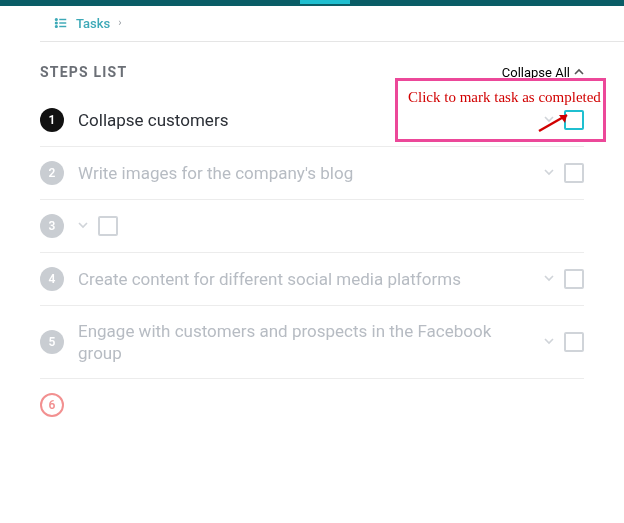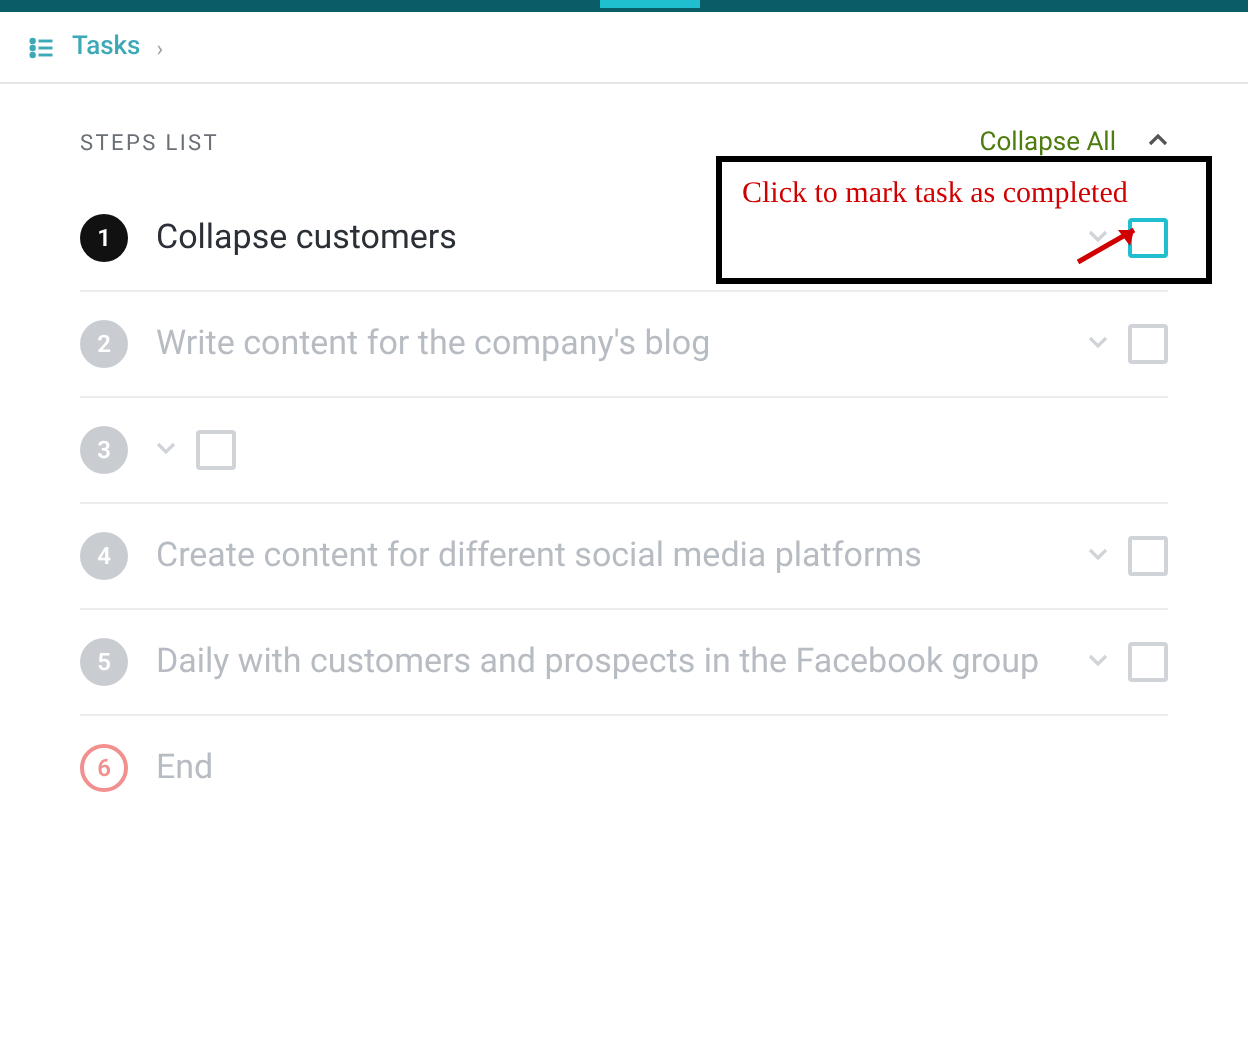"Tasks" .breadcrumb { align-items: flex-end -> flex-start; margin-left: none -> 40px }
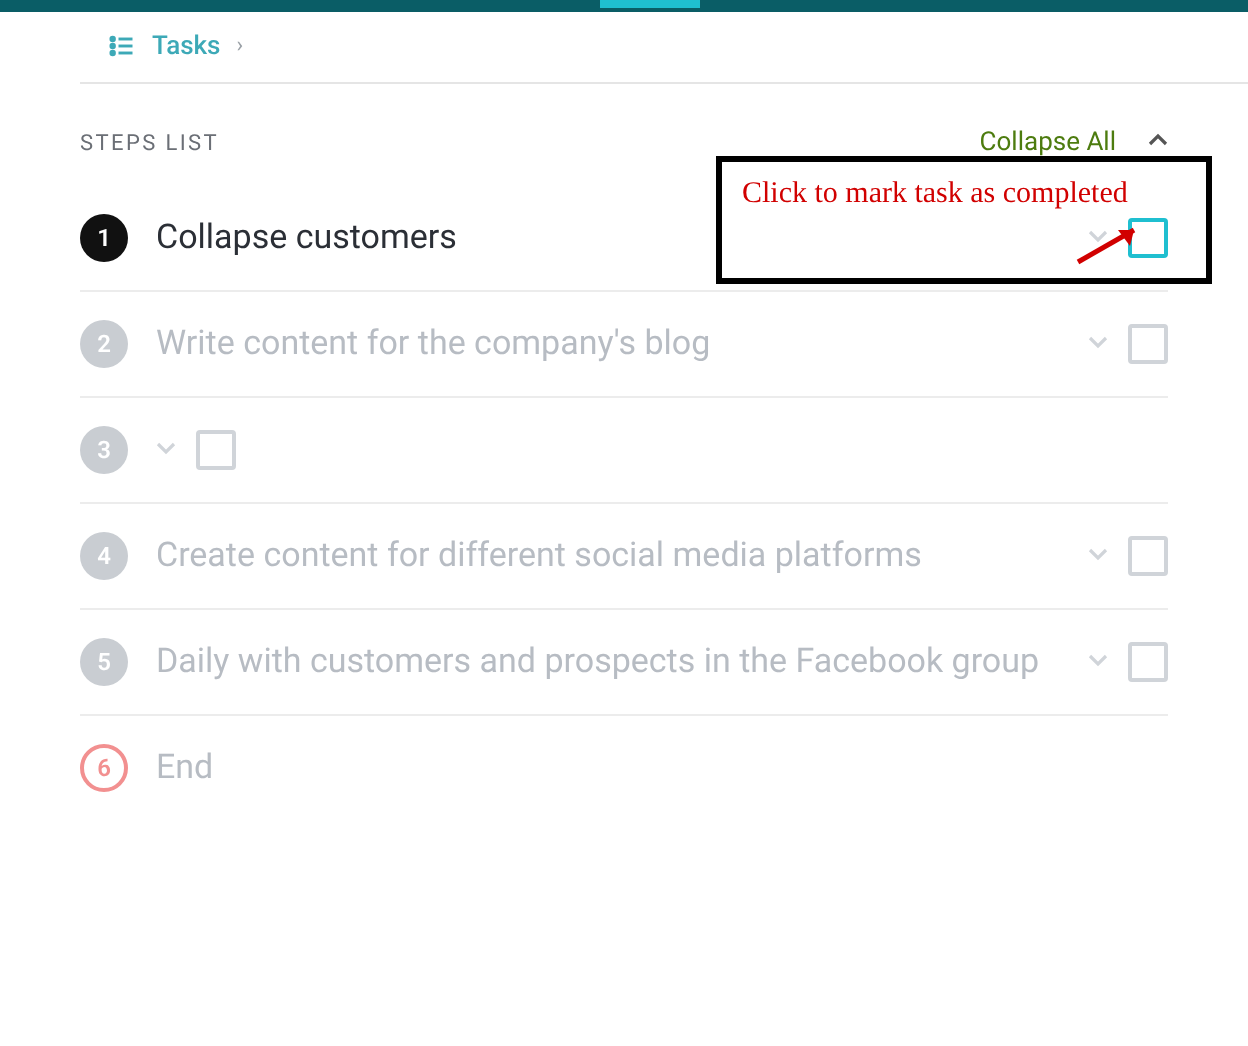"STEPS LIST" .steps-list-label { font-size: 11px -> 14px; font-weight: 400 -> 700 }
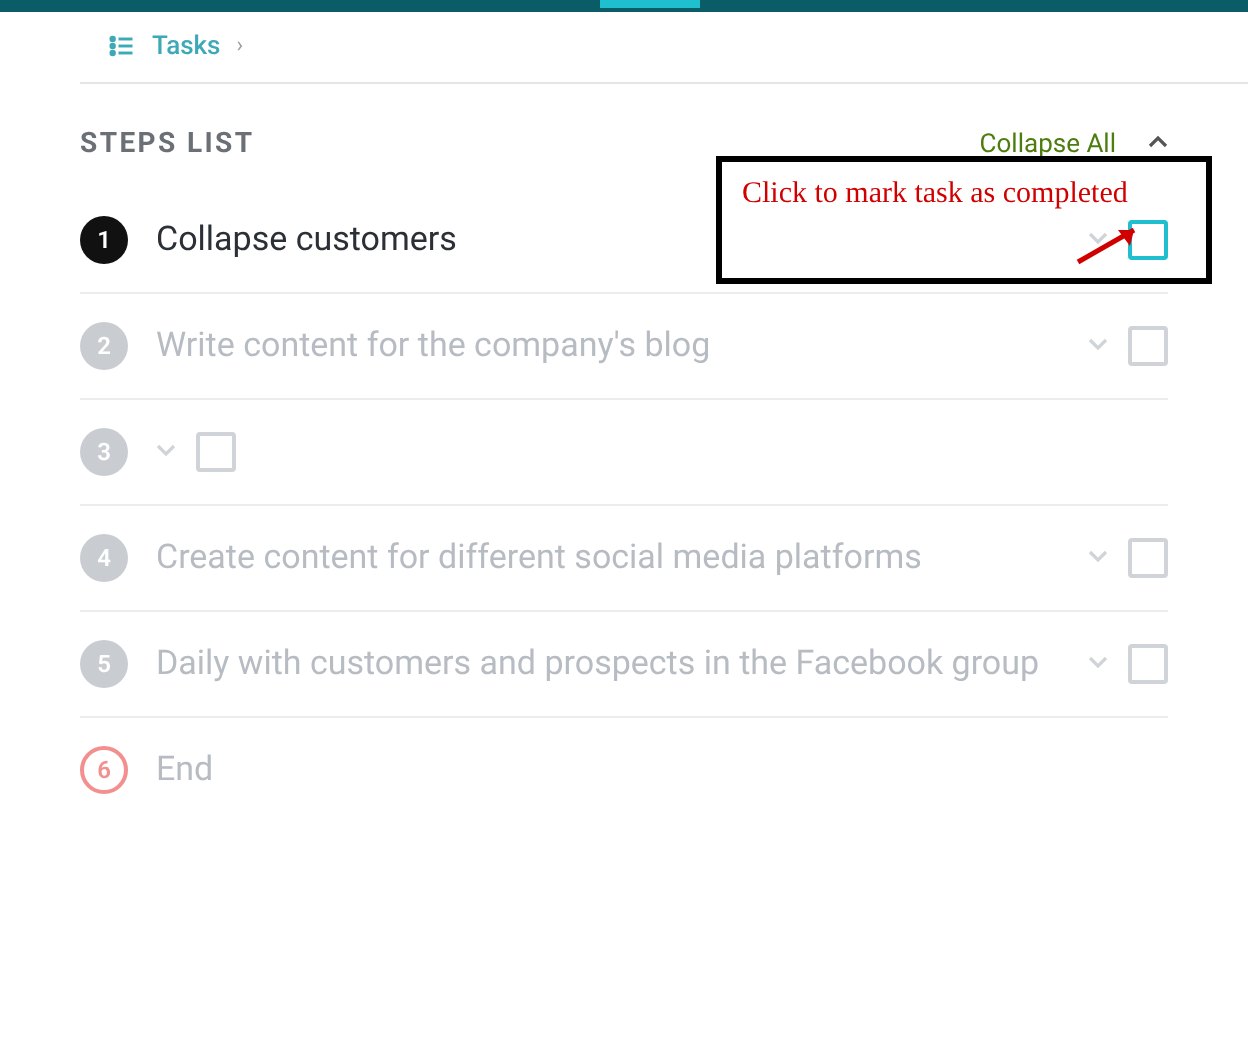"Collapse All" .collapse-all { color: #4d7c0f -> #000000; gap: 16px -> 4px }
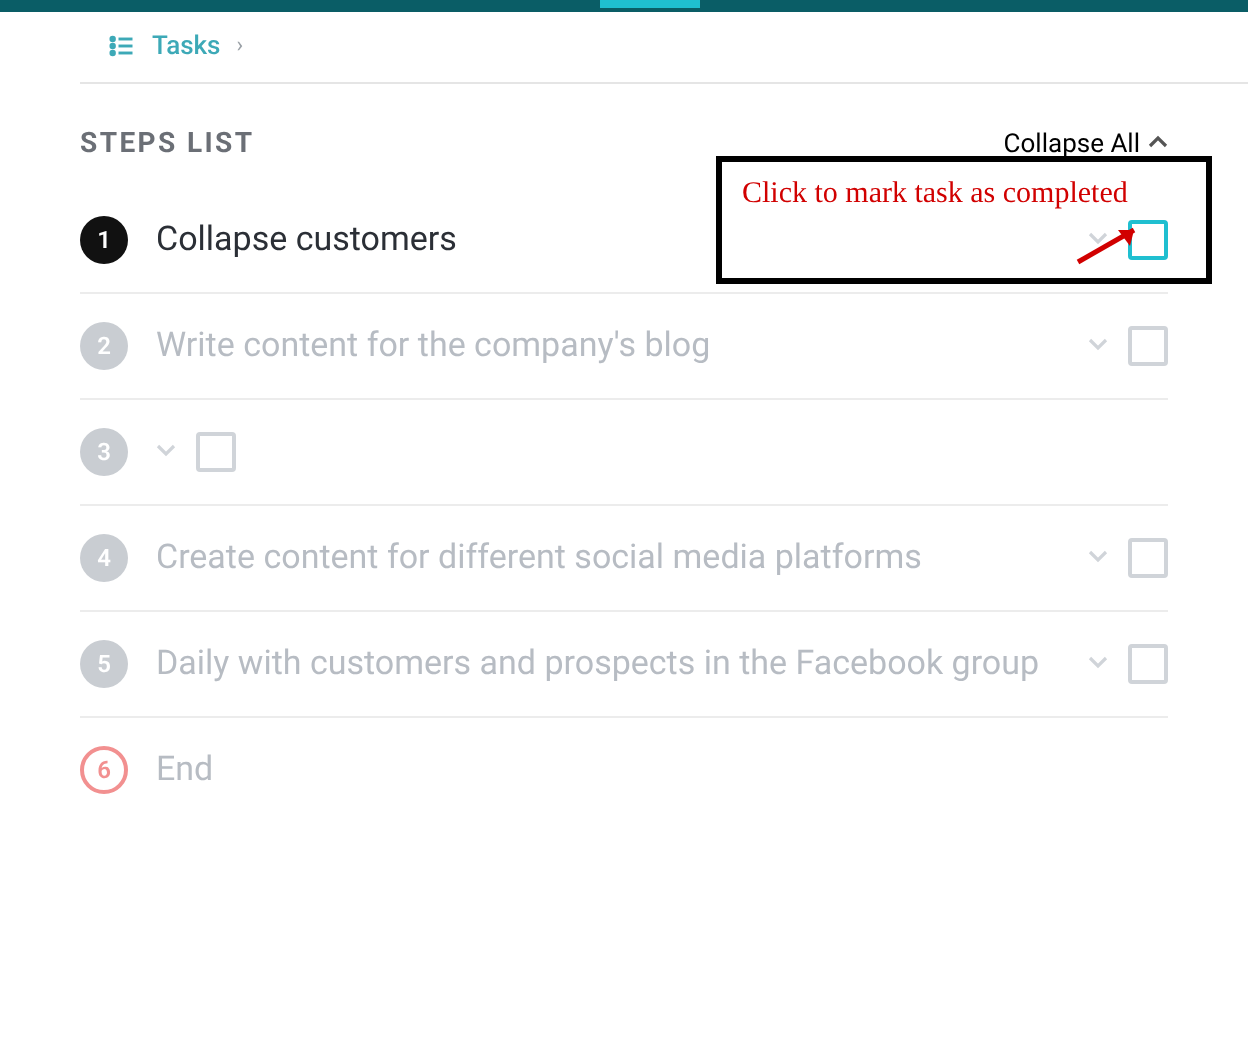"Click to mark task as" .callout { border: 3px solid #000000 -> 3px solid #ec4899; width: 248px -> 211px }
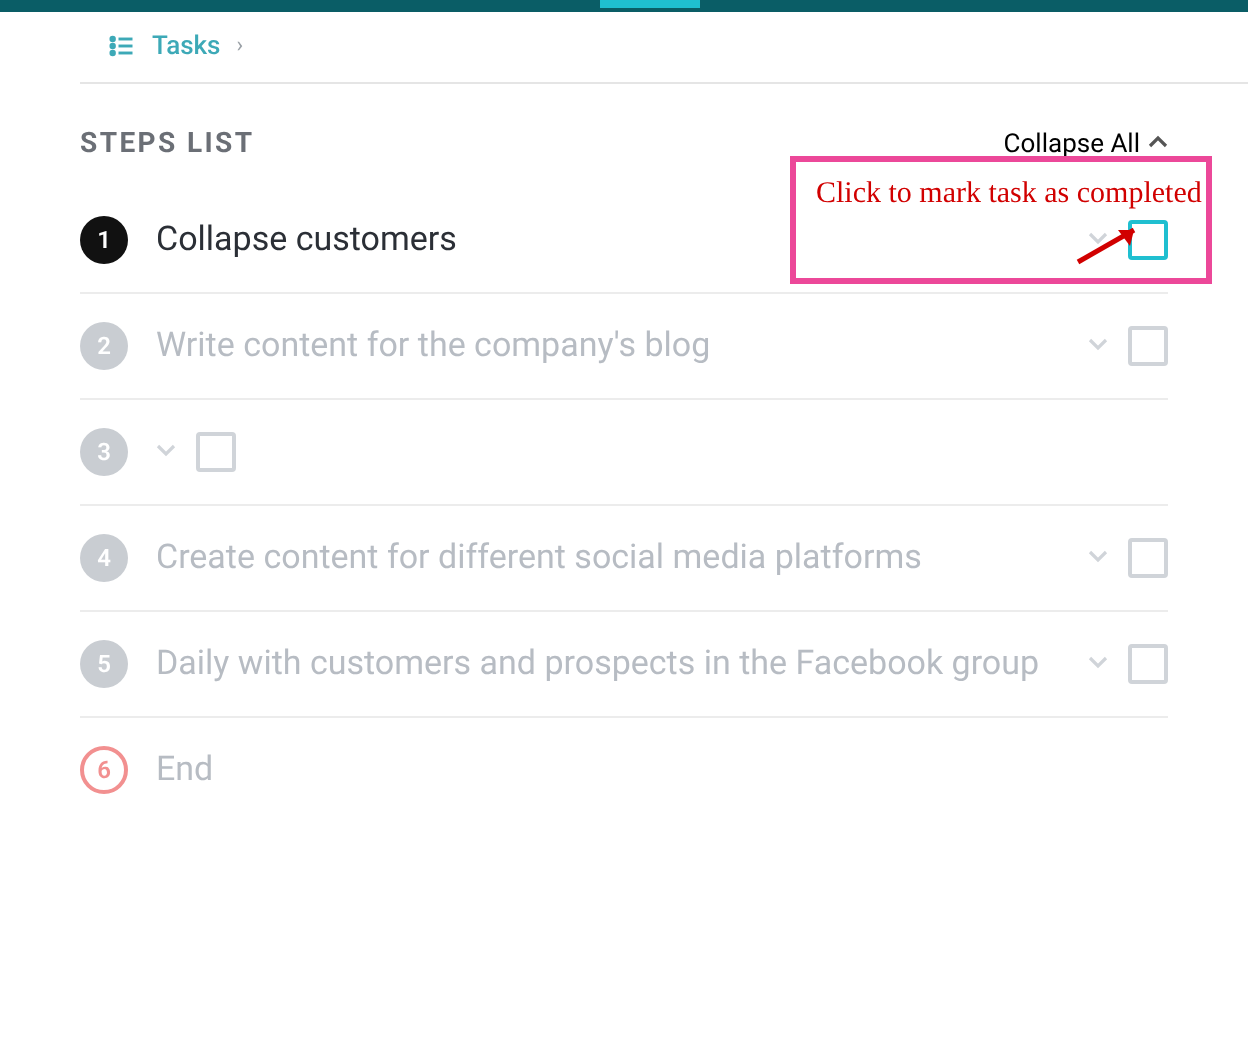"Write content for the company's" div.step-title { text: content -> images }
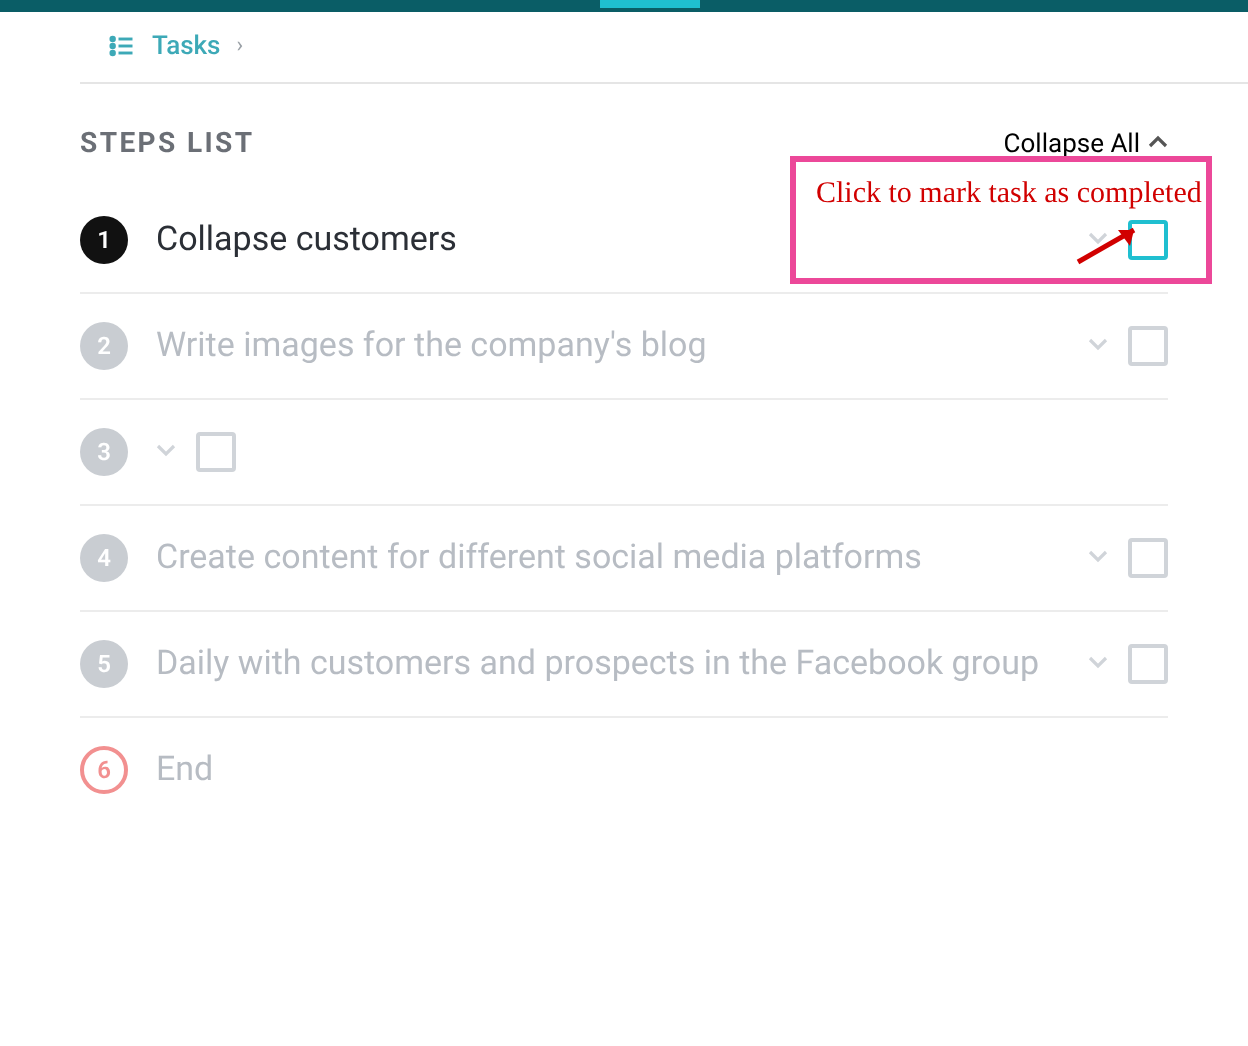"Daily with customers and prospects" div.step-title { text: Daily -> Engage }
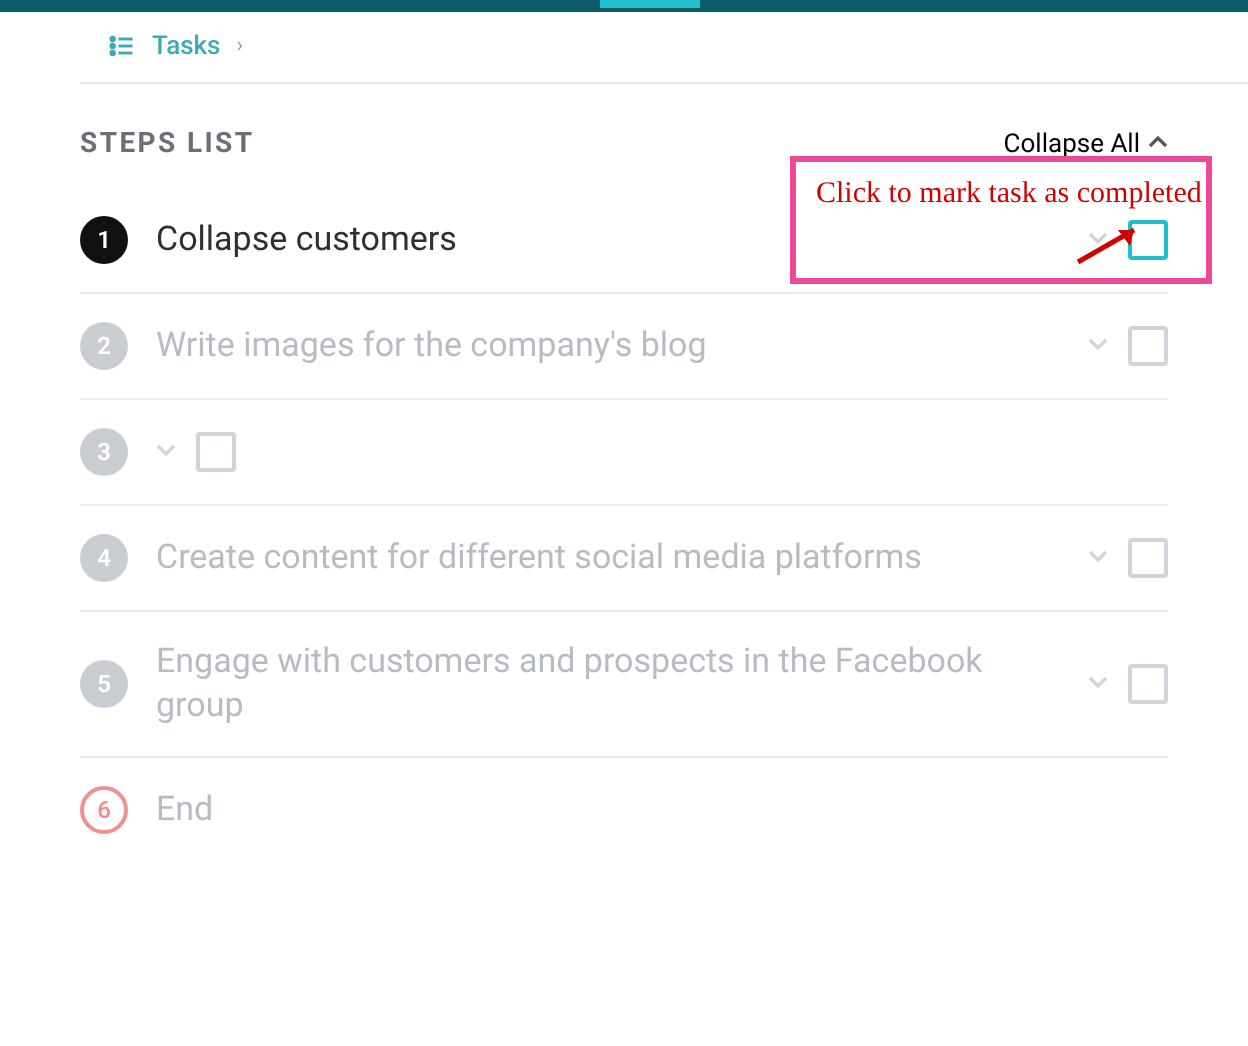"End" div.step-title { html: <div>End</div> -> none }
